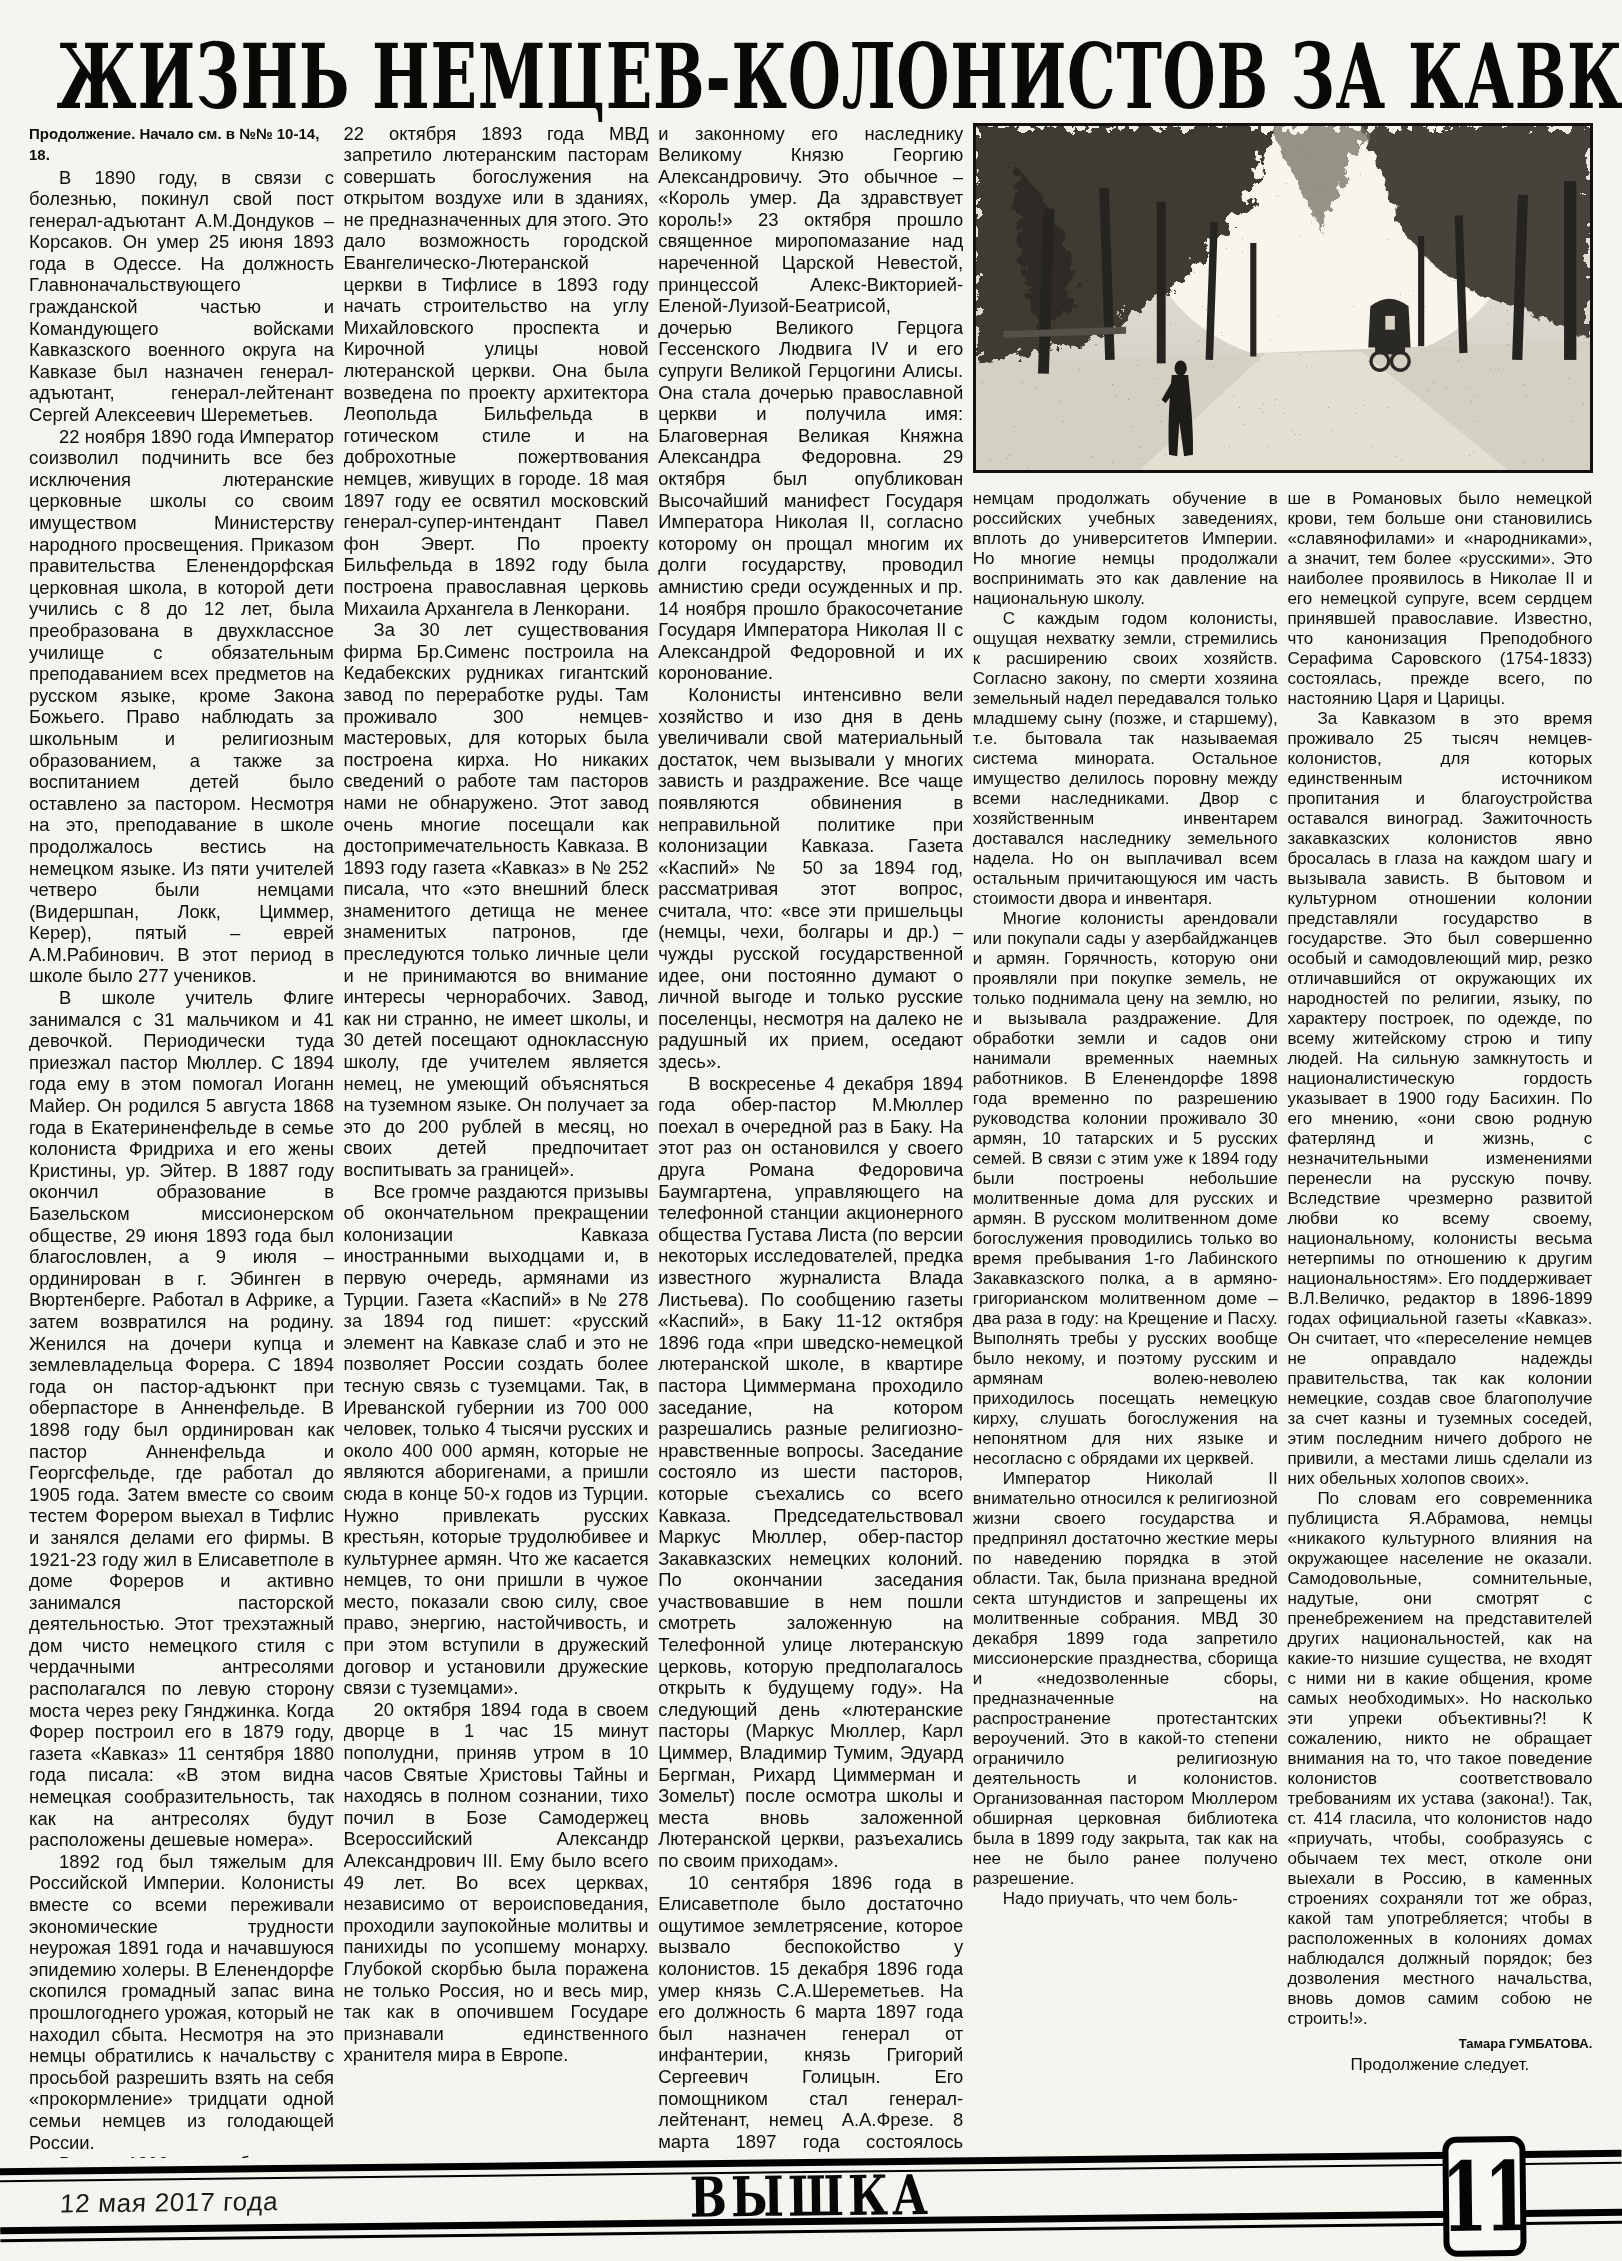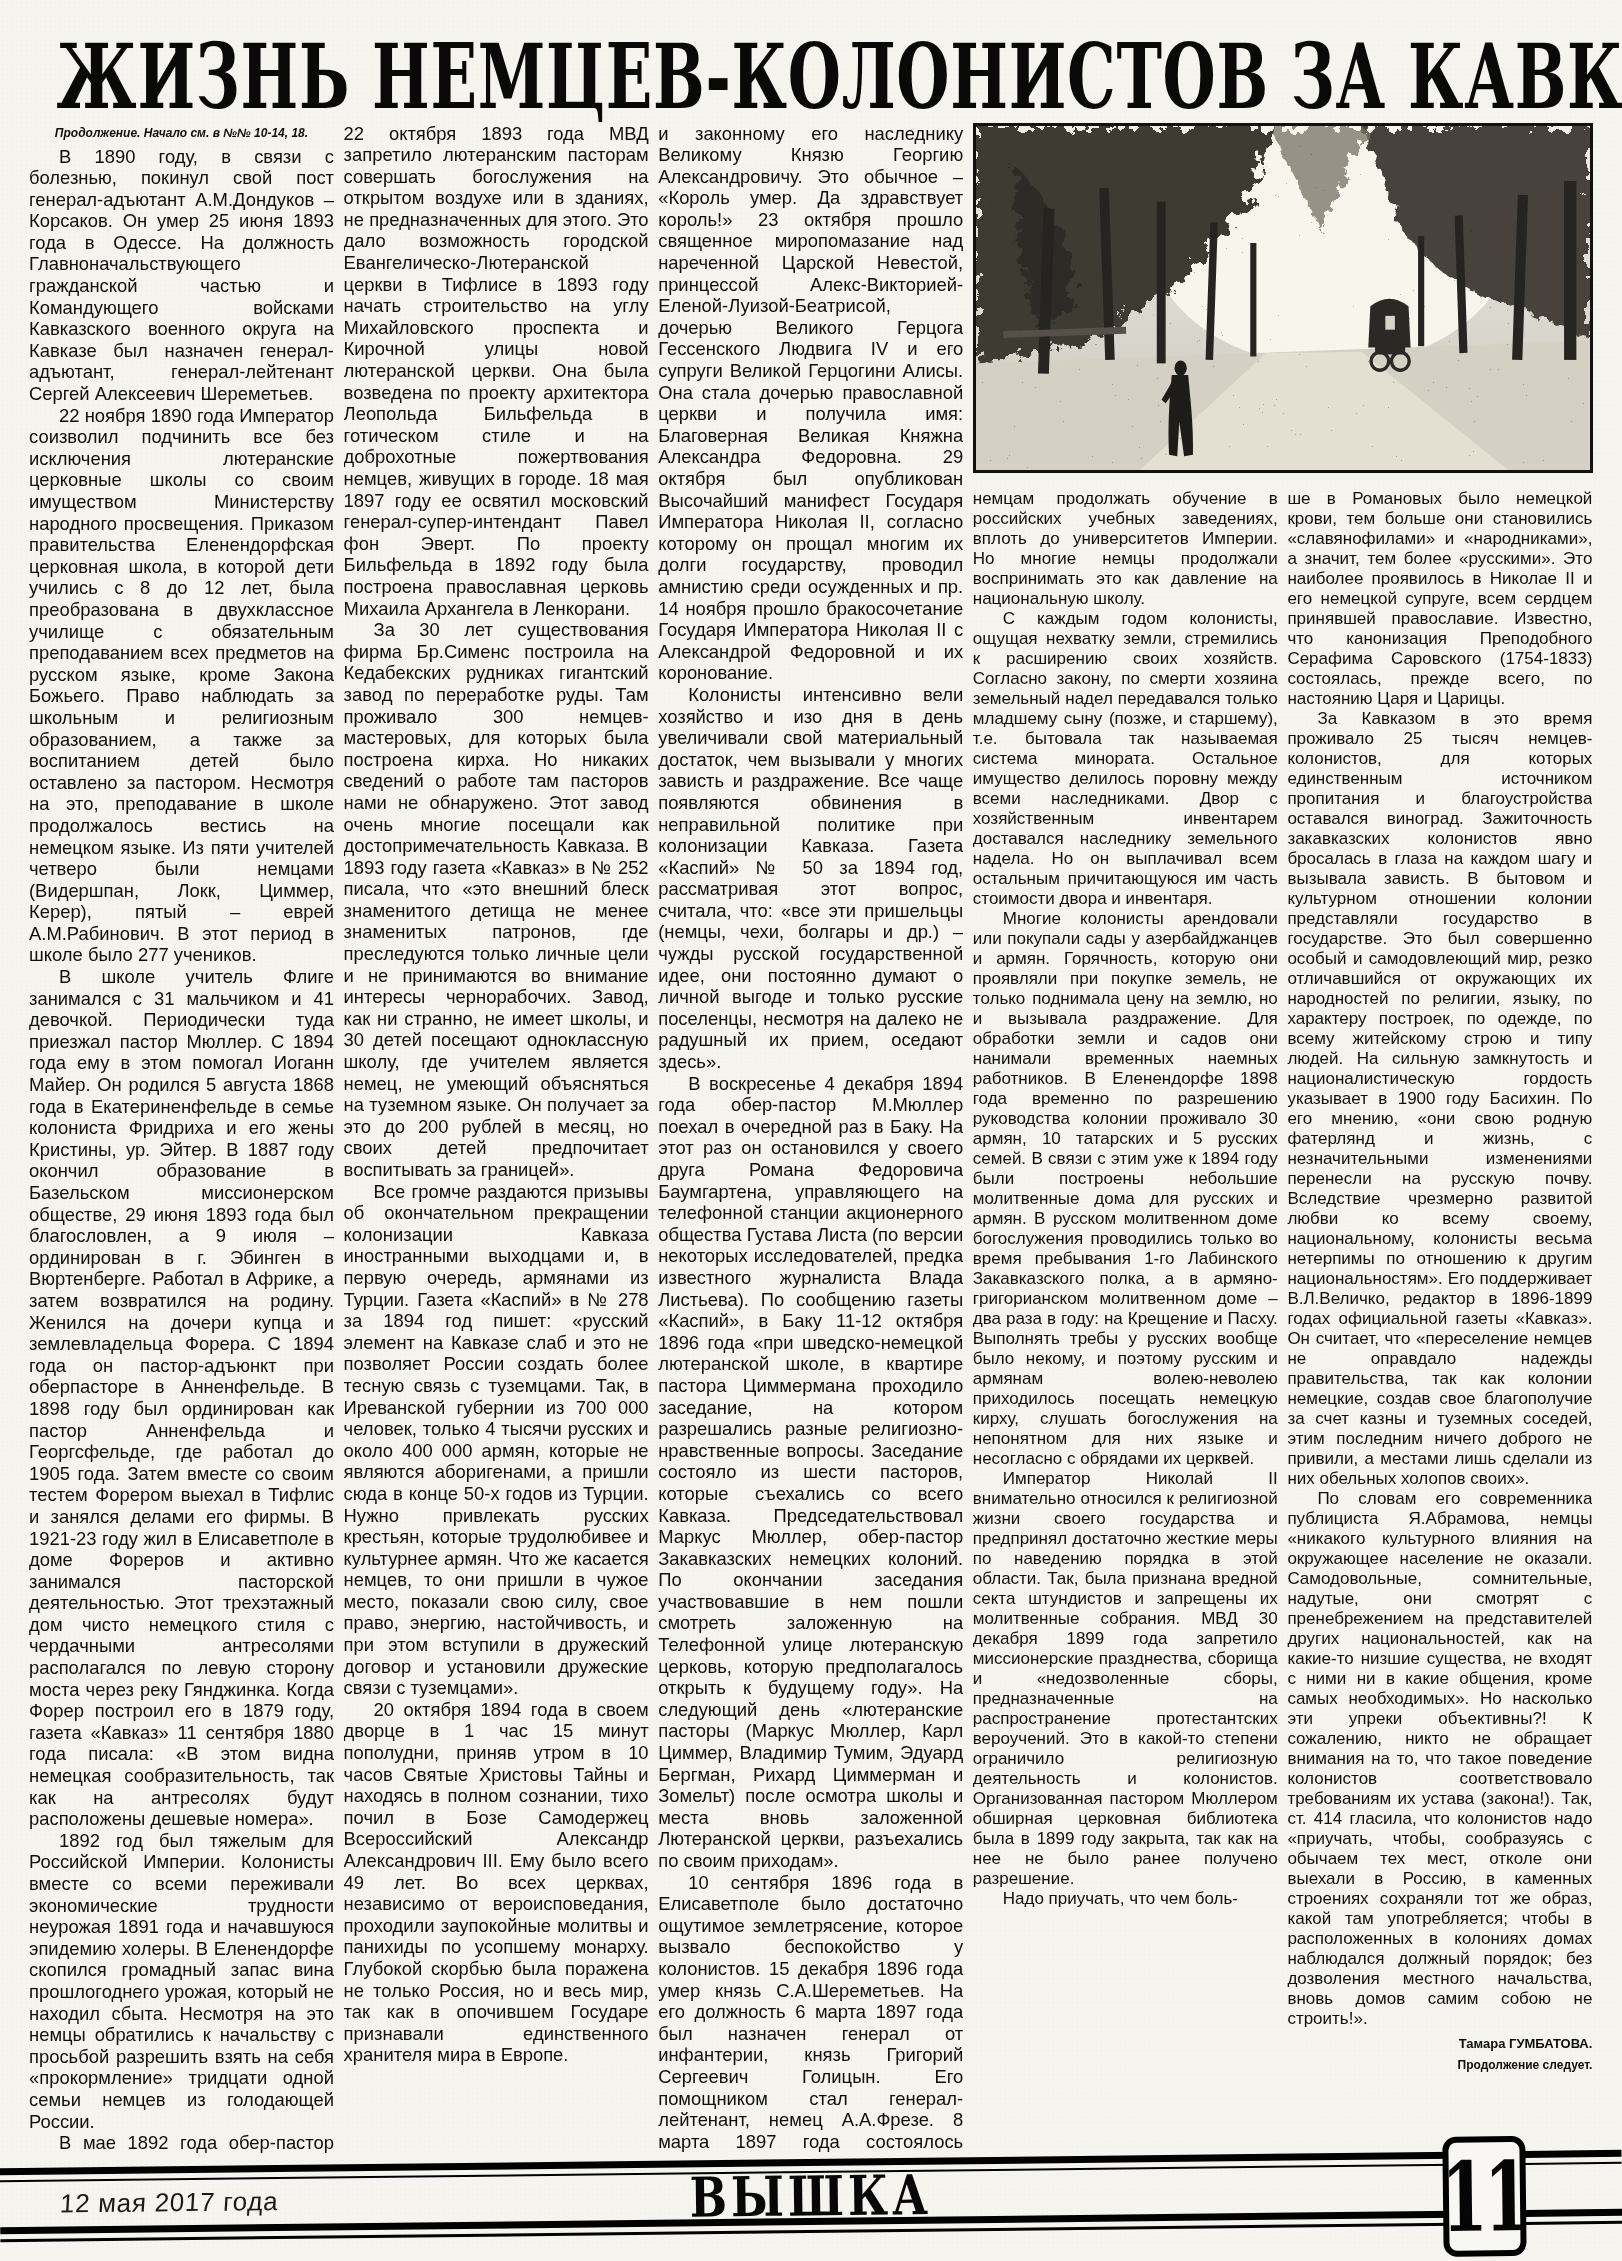"Продолжение. Начало см. в №№" .lead { font-size: 12px -> 15px; font-style: italic -> none; text-align: center -> left }
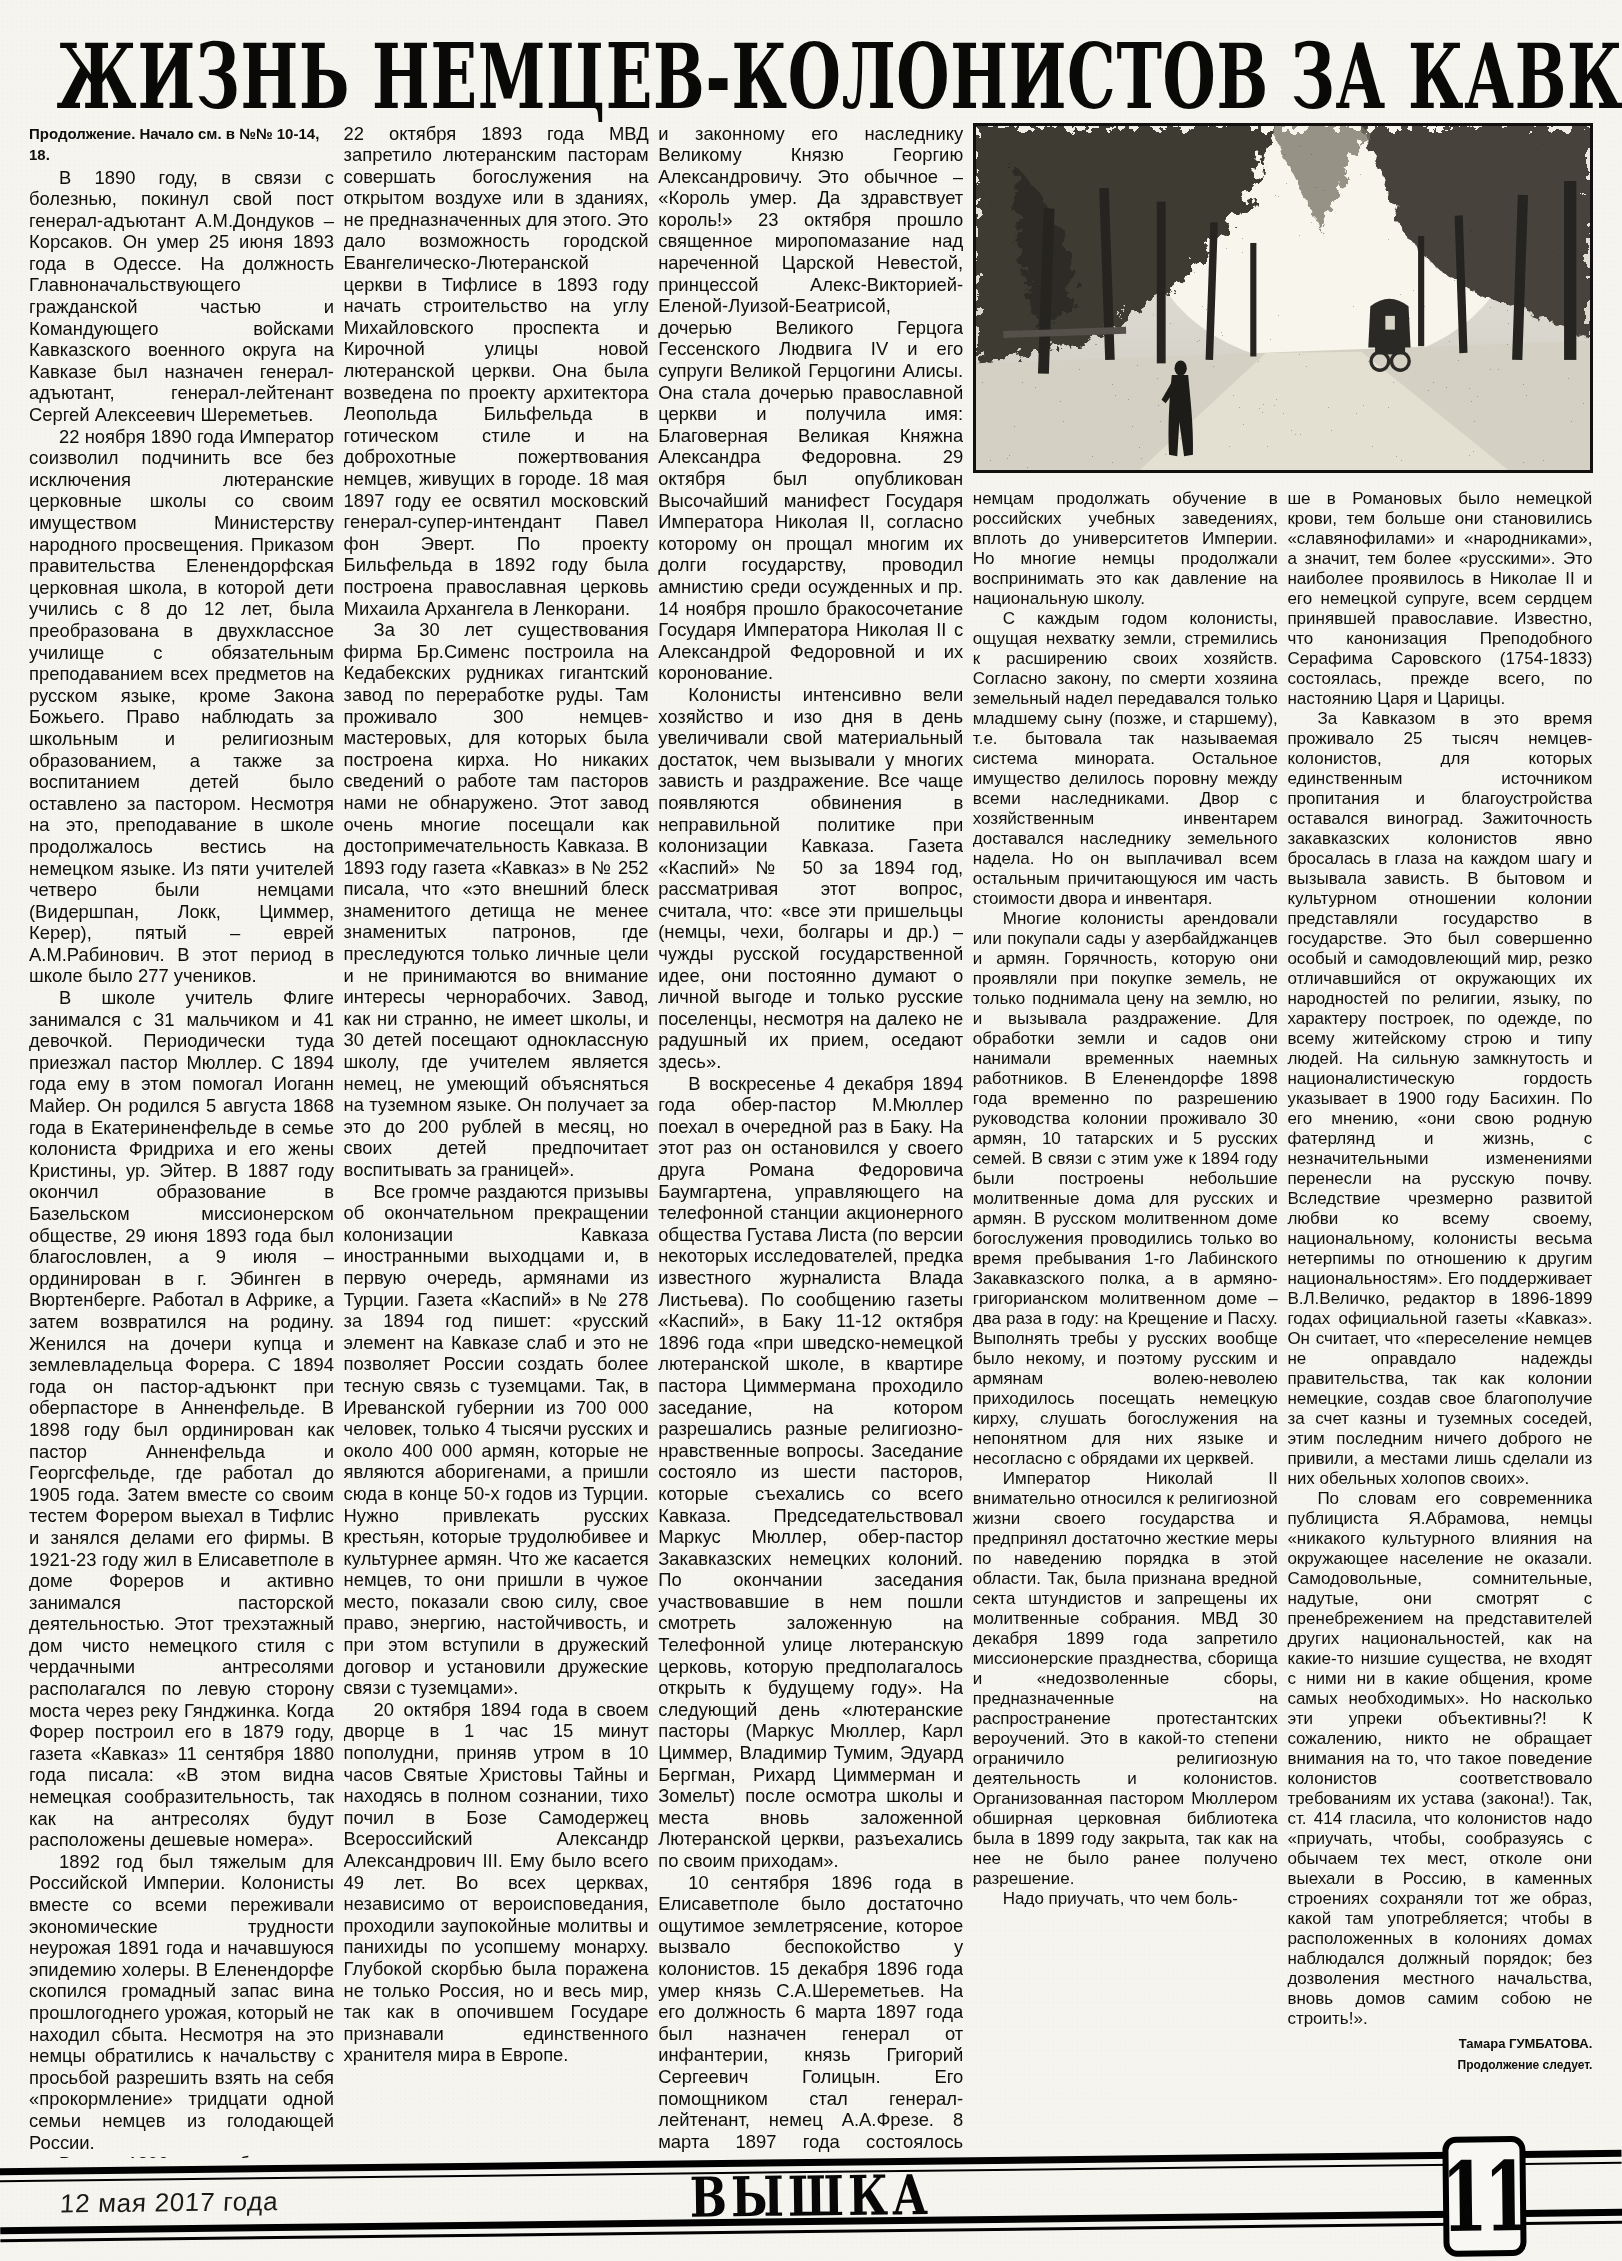"Продолжение следует." .sig-next { font-size: 12px -> 17px; font-weight: 700 -> 400; text-align: right -> center }
